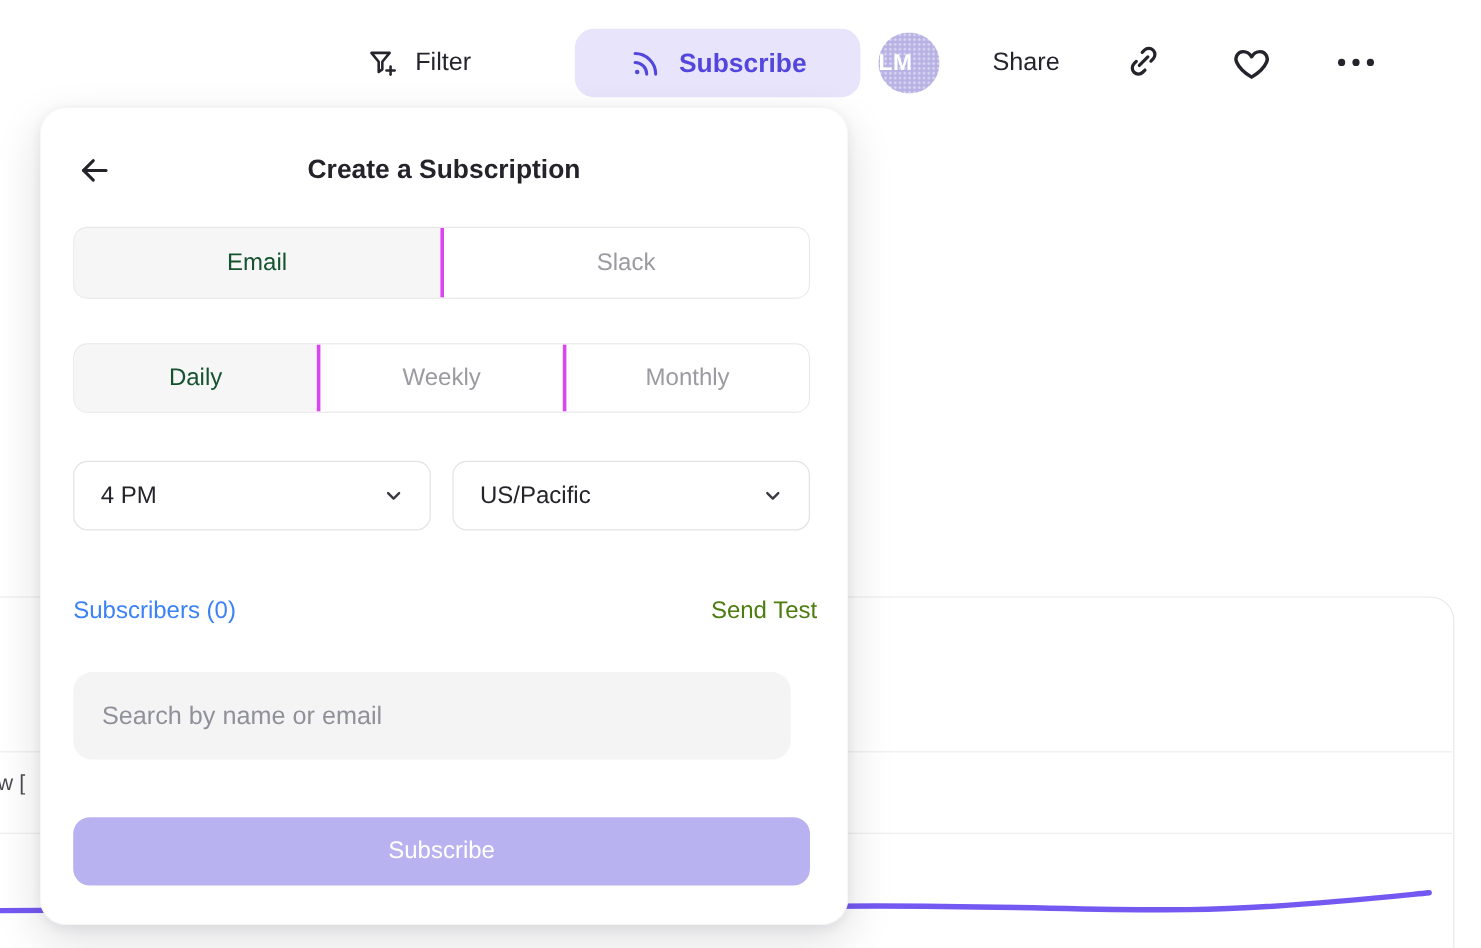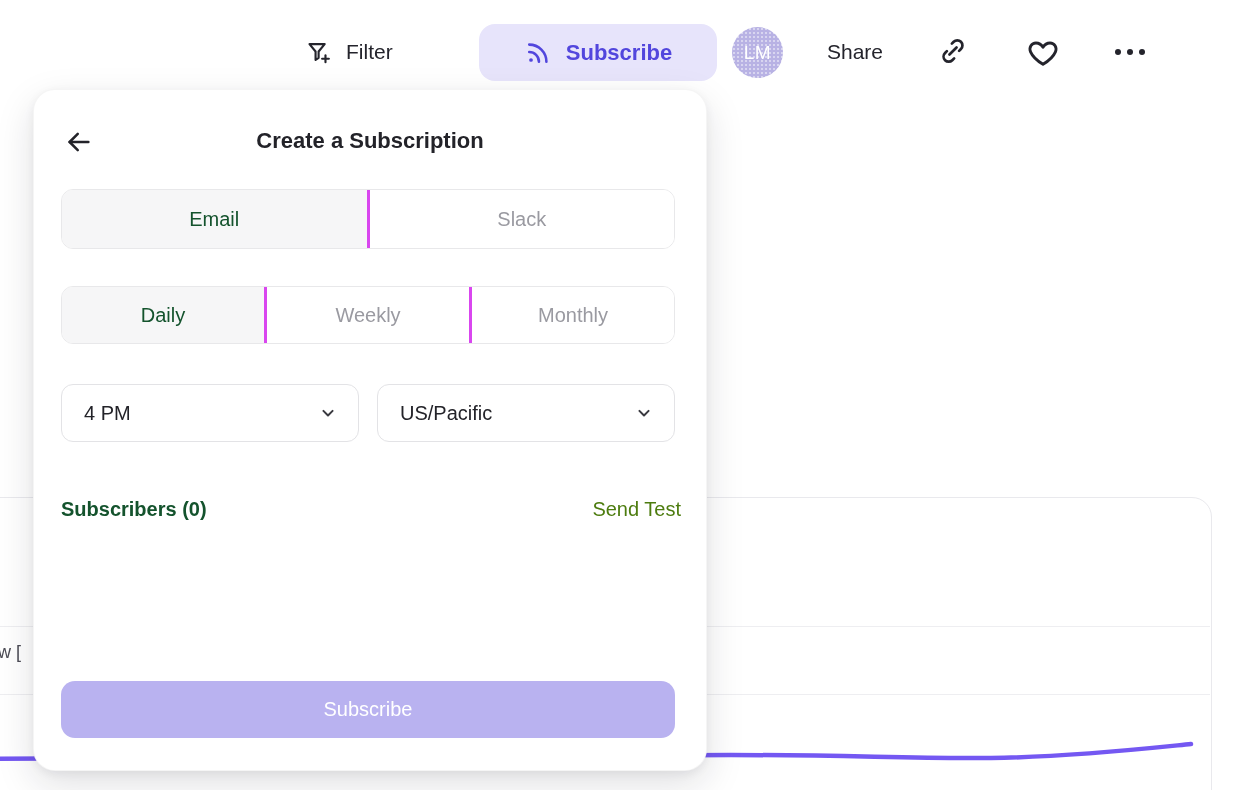"LM" .avatar { font-weight: 400 -> 700; justify-content: center -> flex-start }
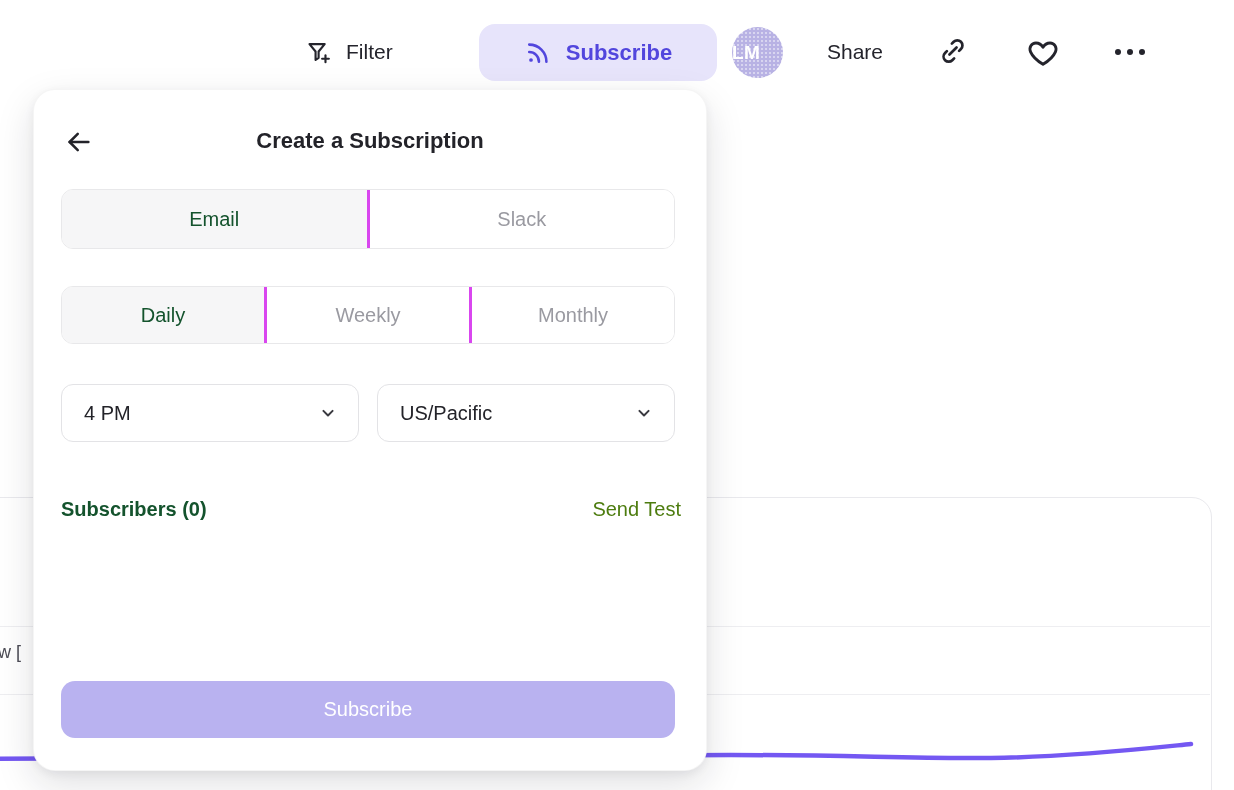"Subscribers (0)" .subs-label { color: #14532d -> #3b82f6; font-weight: 700 -> 400 }
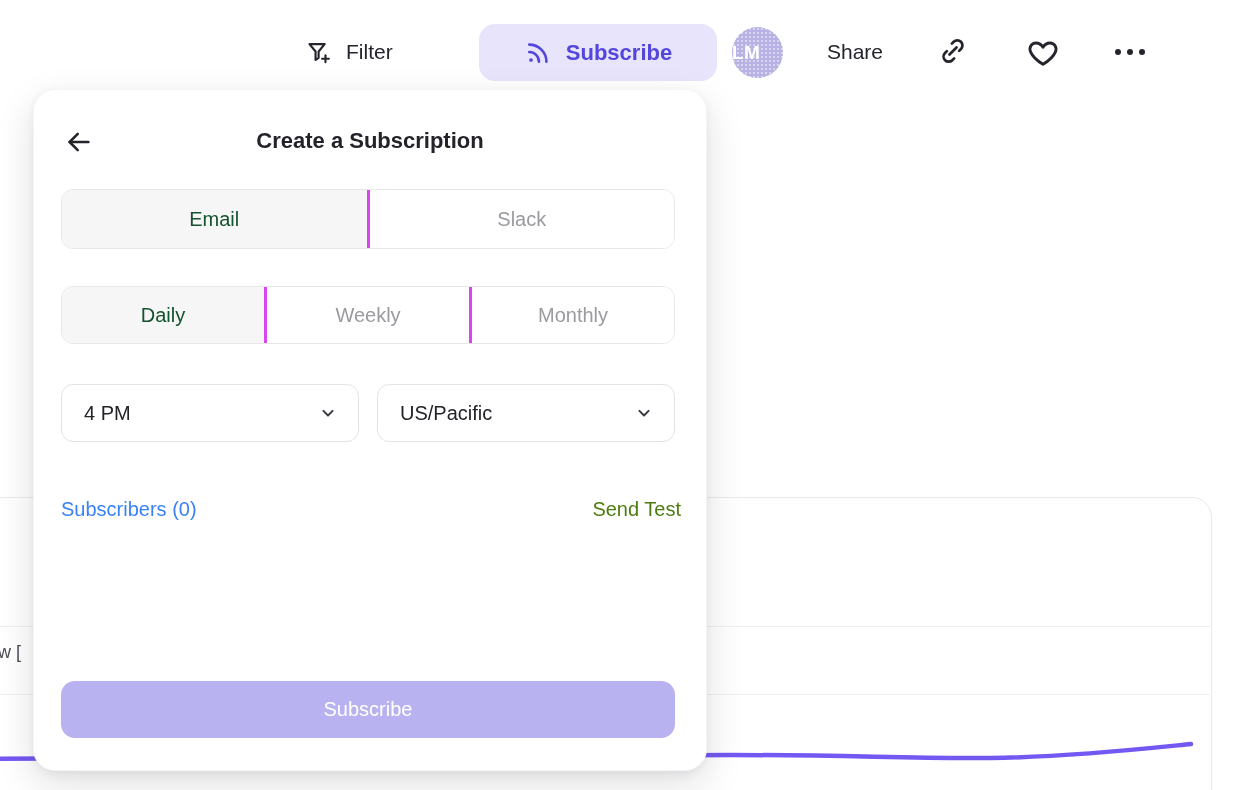"Search by name or email" input.search-input { html: none -> <input> }
